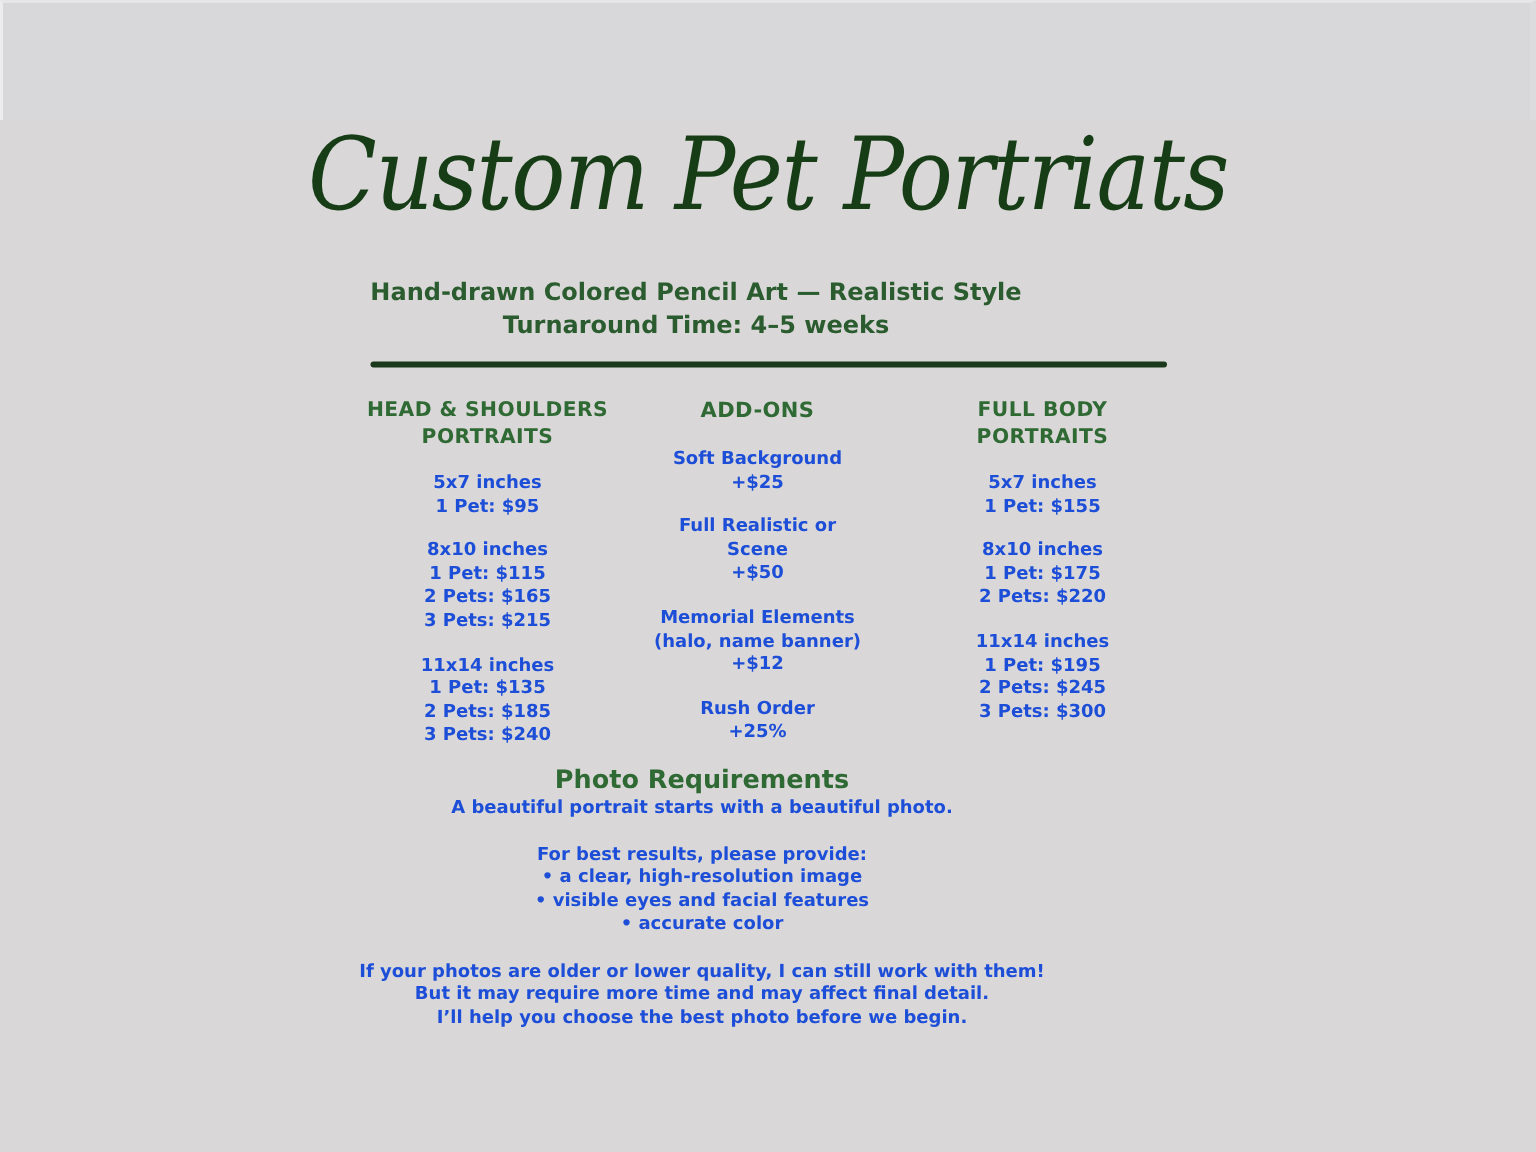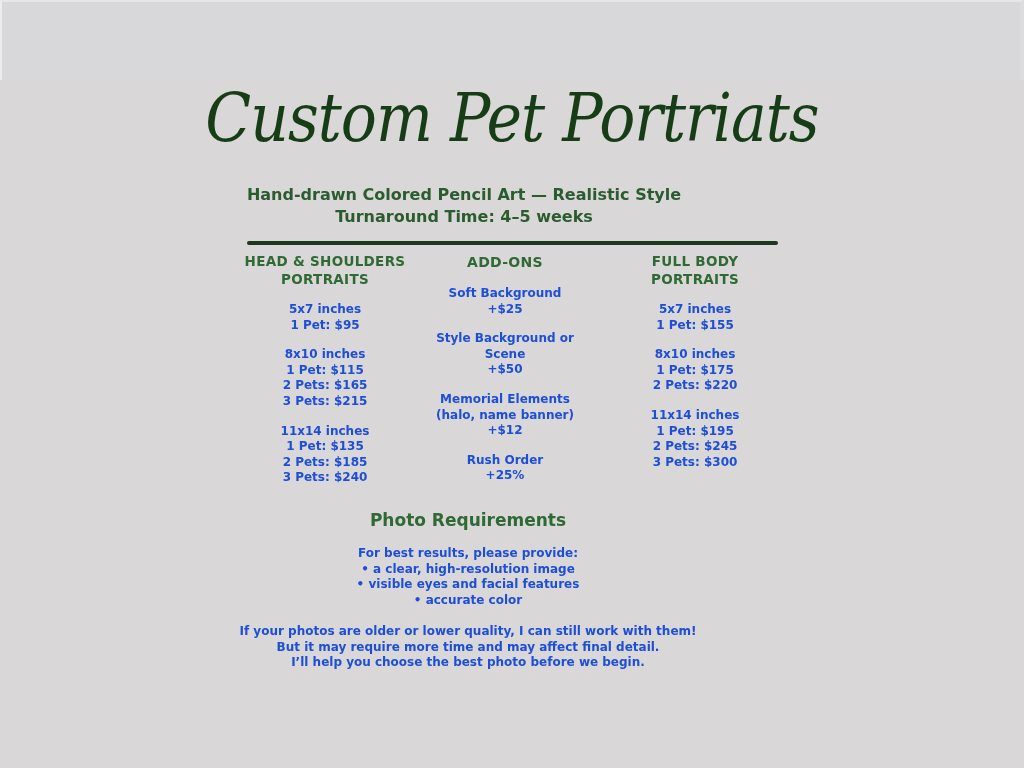"HEAD & SHOULDERS" .col { top: 252px -> 264px }
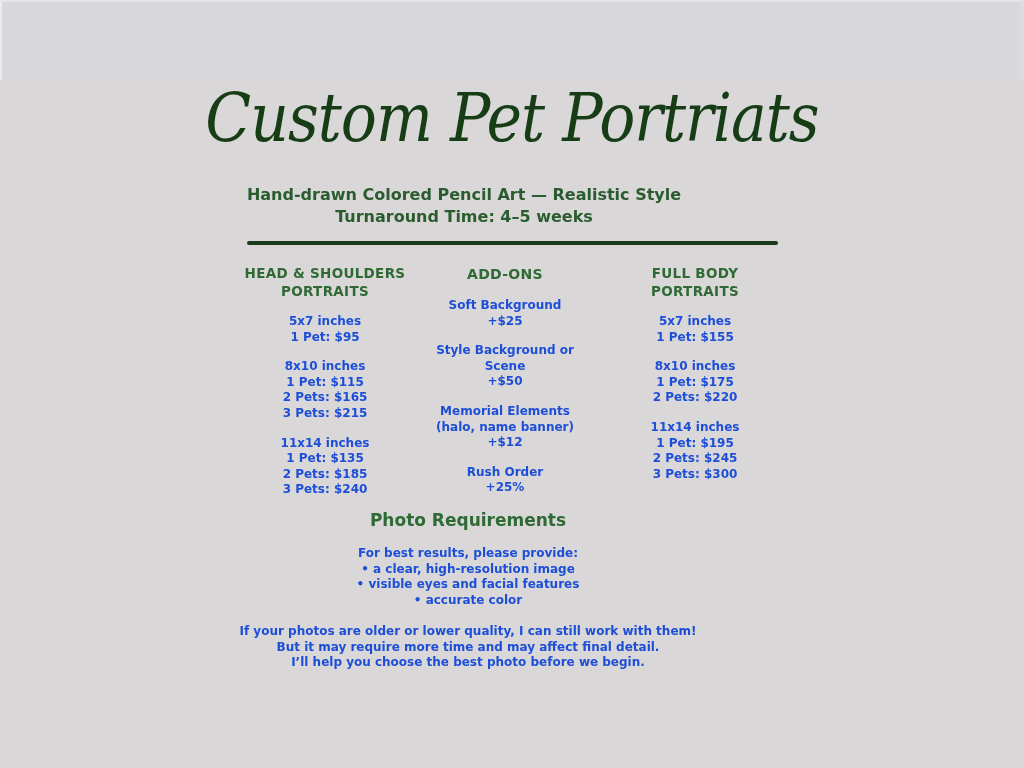"Style Background or" div.line { text: Style Background -> Full Realistic }
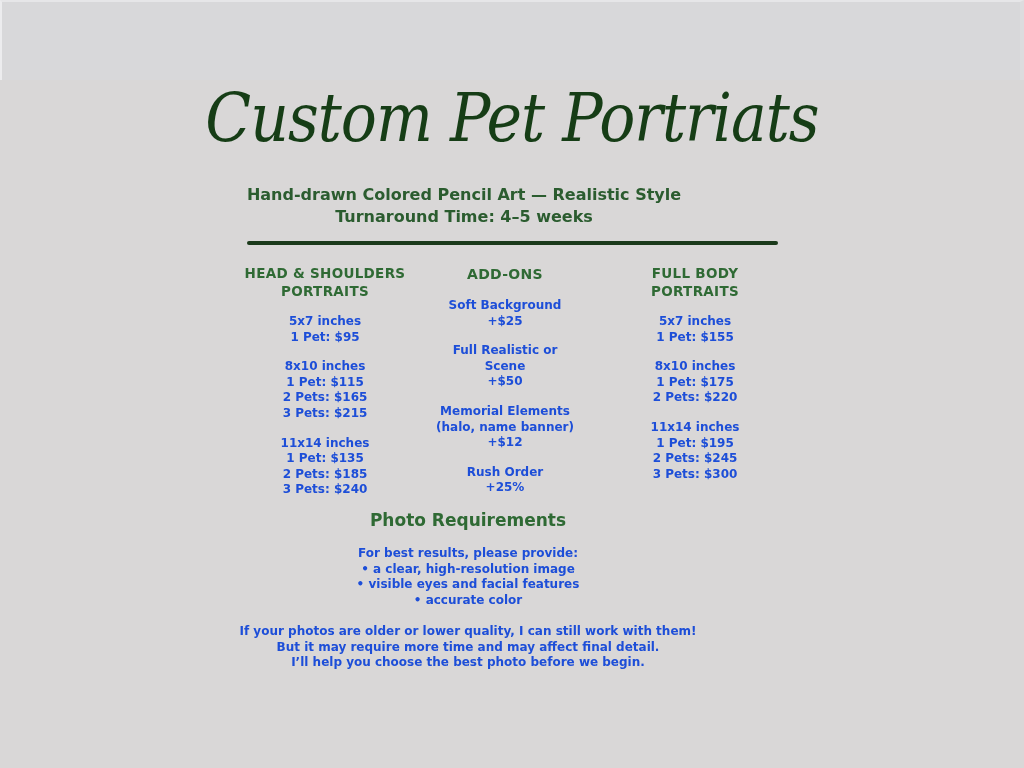"A beautiful portrait starts with" div.line { html: none -> <div>A beautiful portrait starts with a beautiful photo.</div> }
